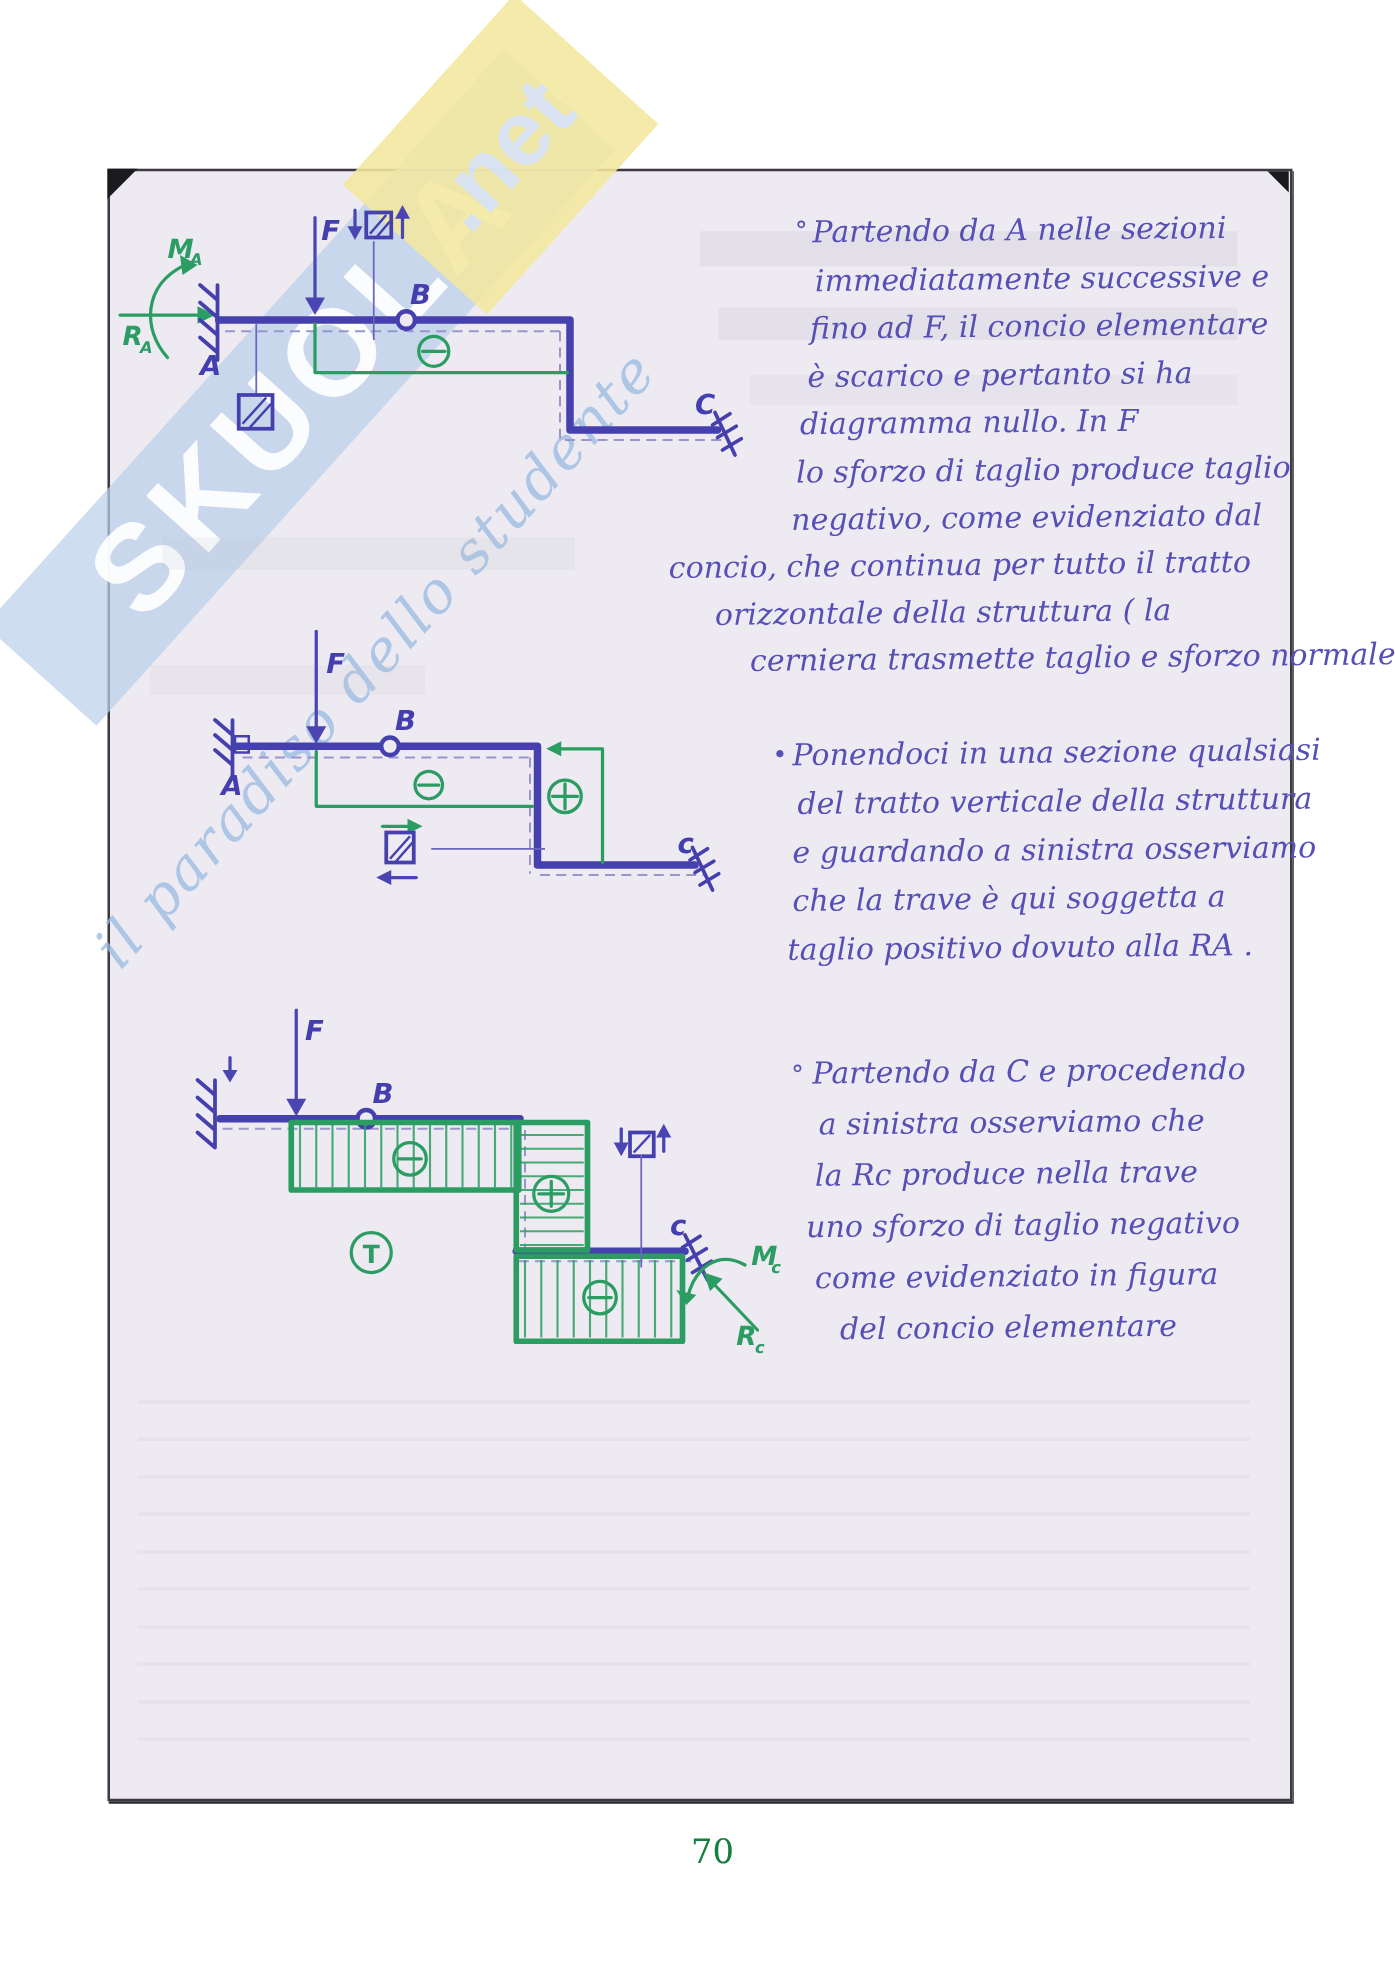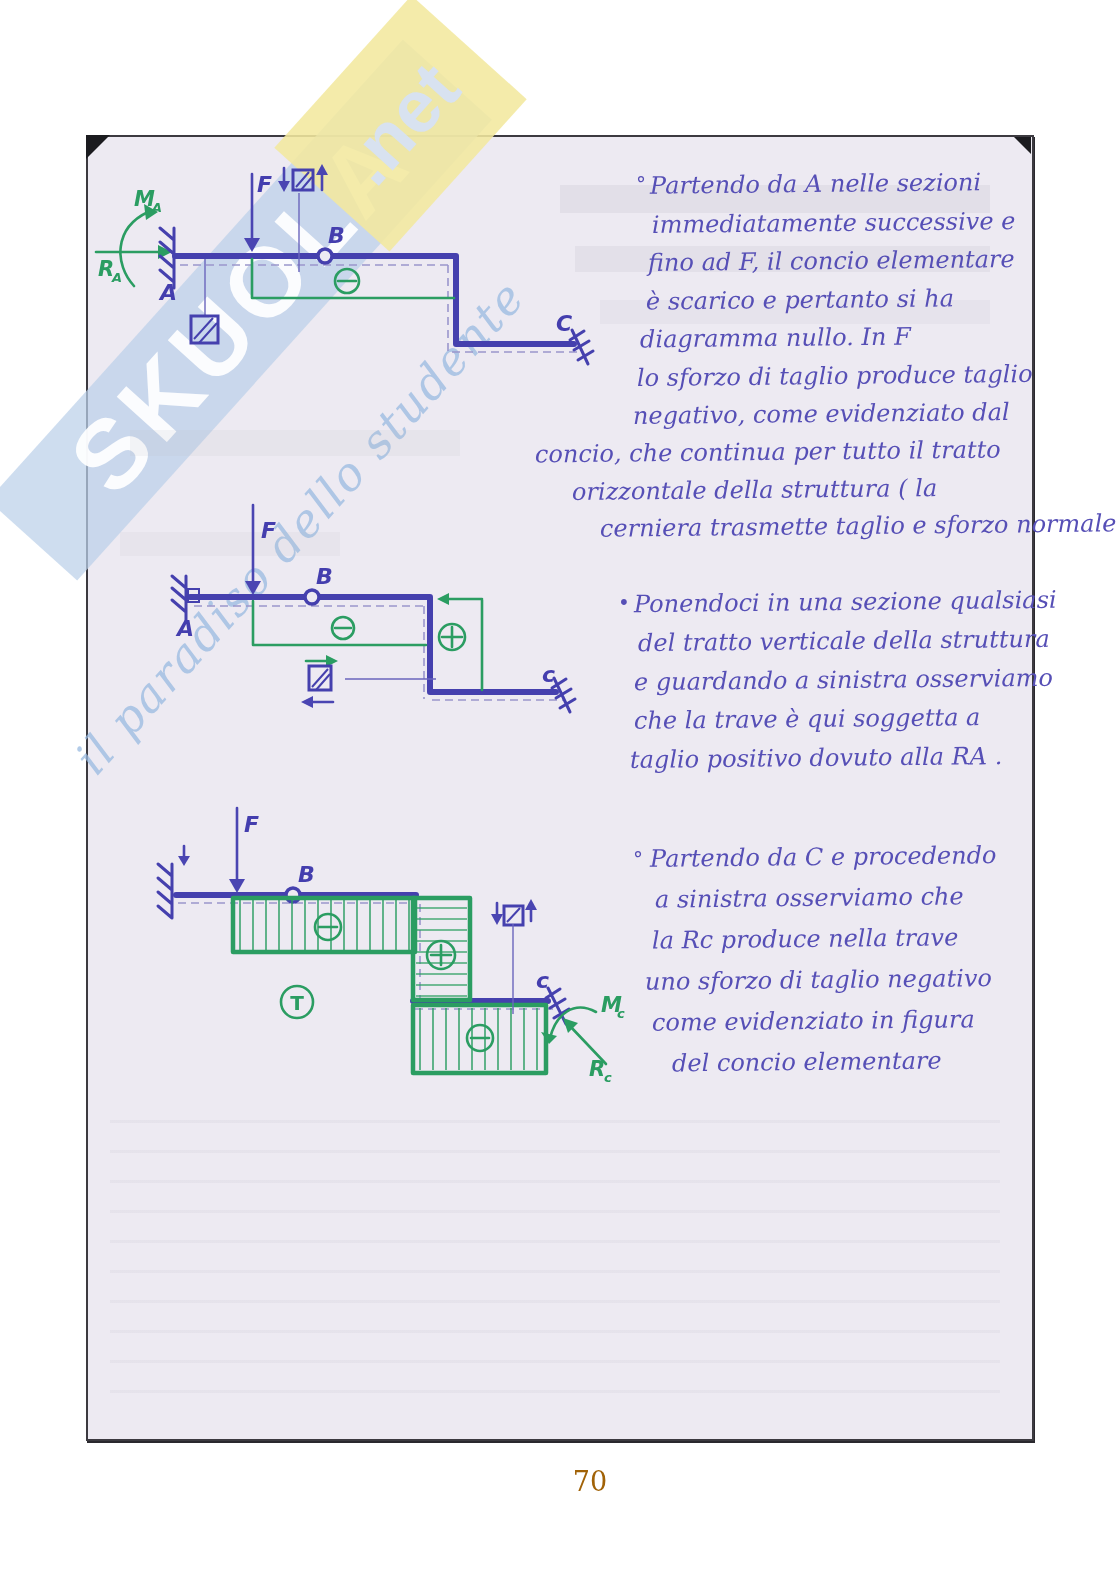"70" #pageno { color: #a16207 -> #15803d; left: 560px -> 540px }
